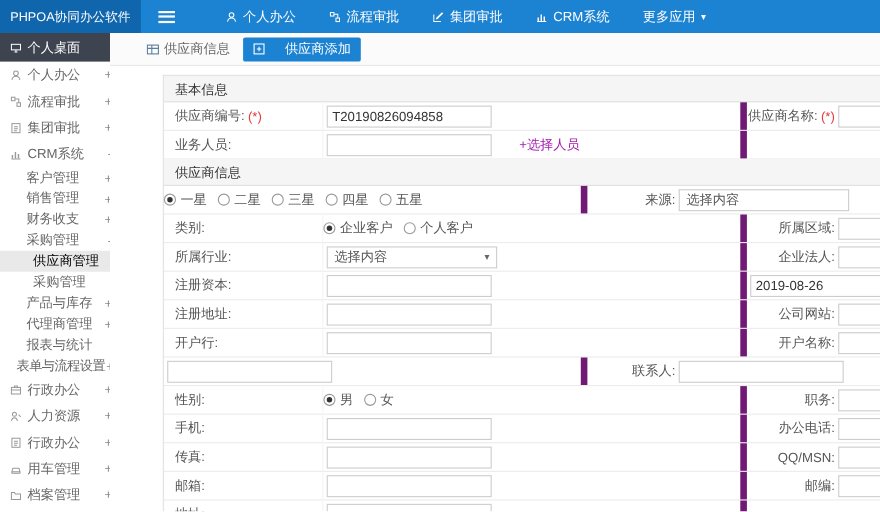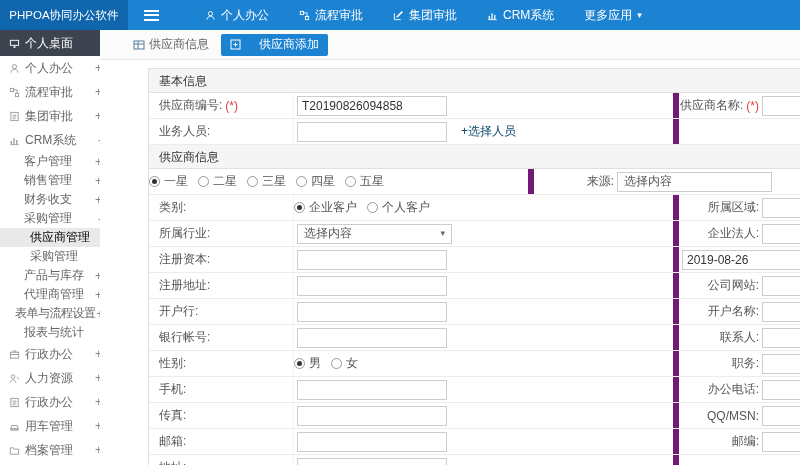"+选择人员" .link { color: #0c4a6e -> #a21caf; margin-left: 14px -> 25px }
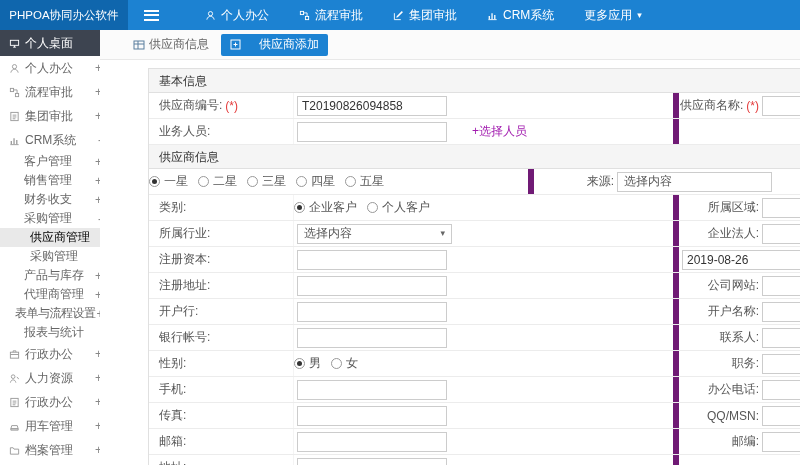"表单与流程设置" div.mi { order: before "报表与统计" -> after "报表与统计" }
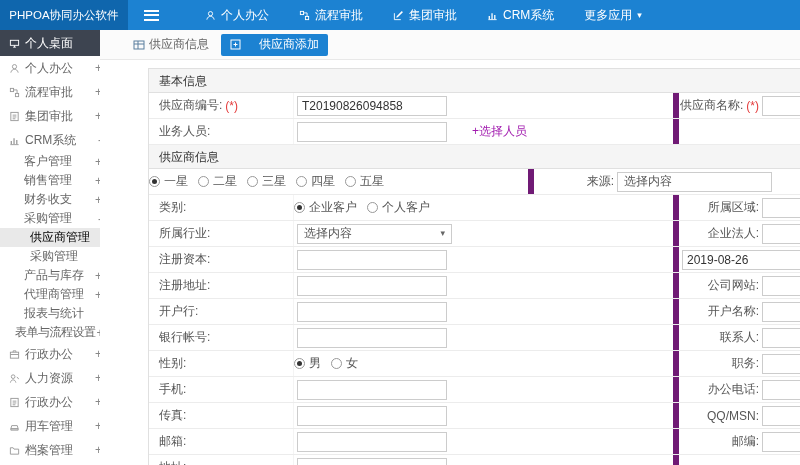"银行帐号:" div.c1 { html: <div> <span>银行帐号:</span> </div> -> none }
